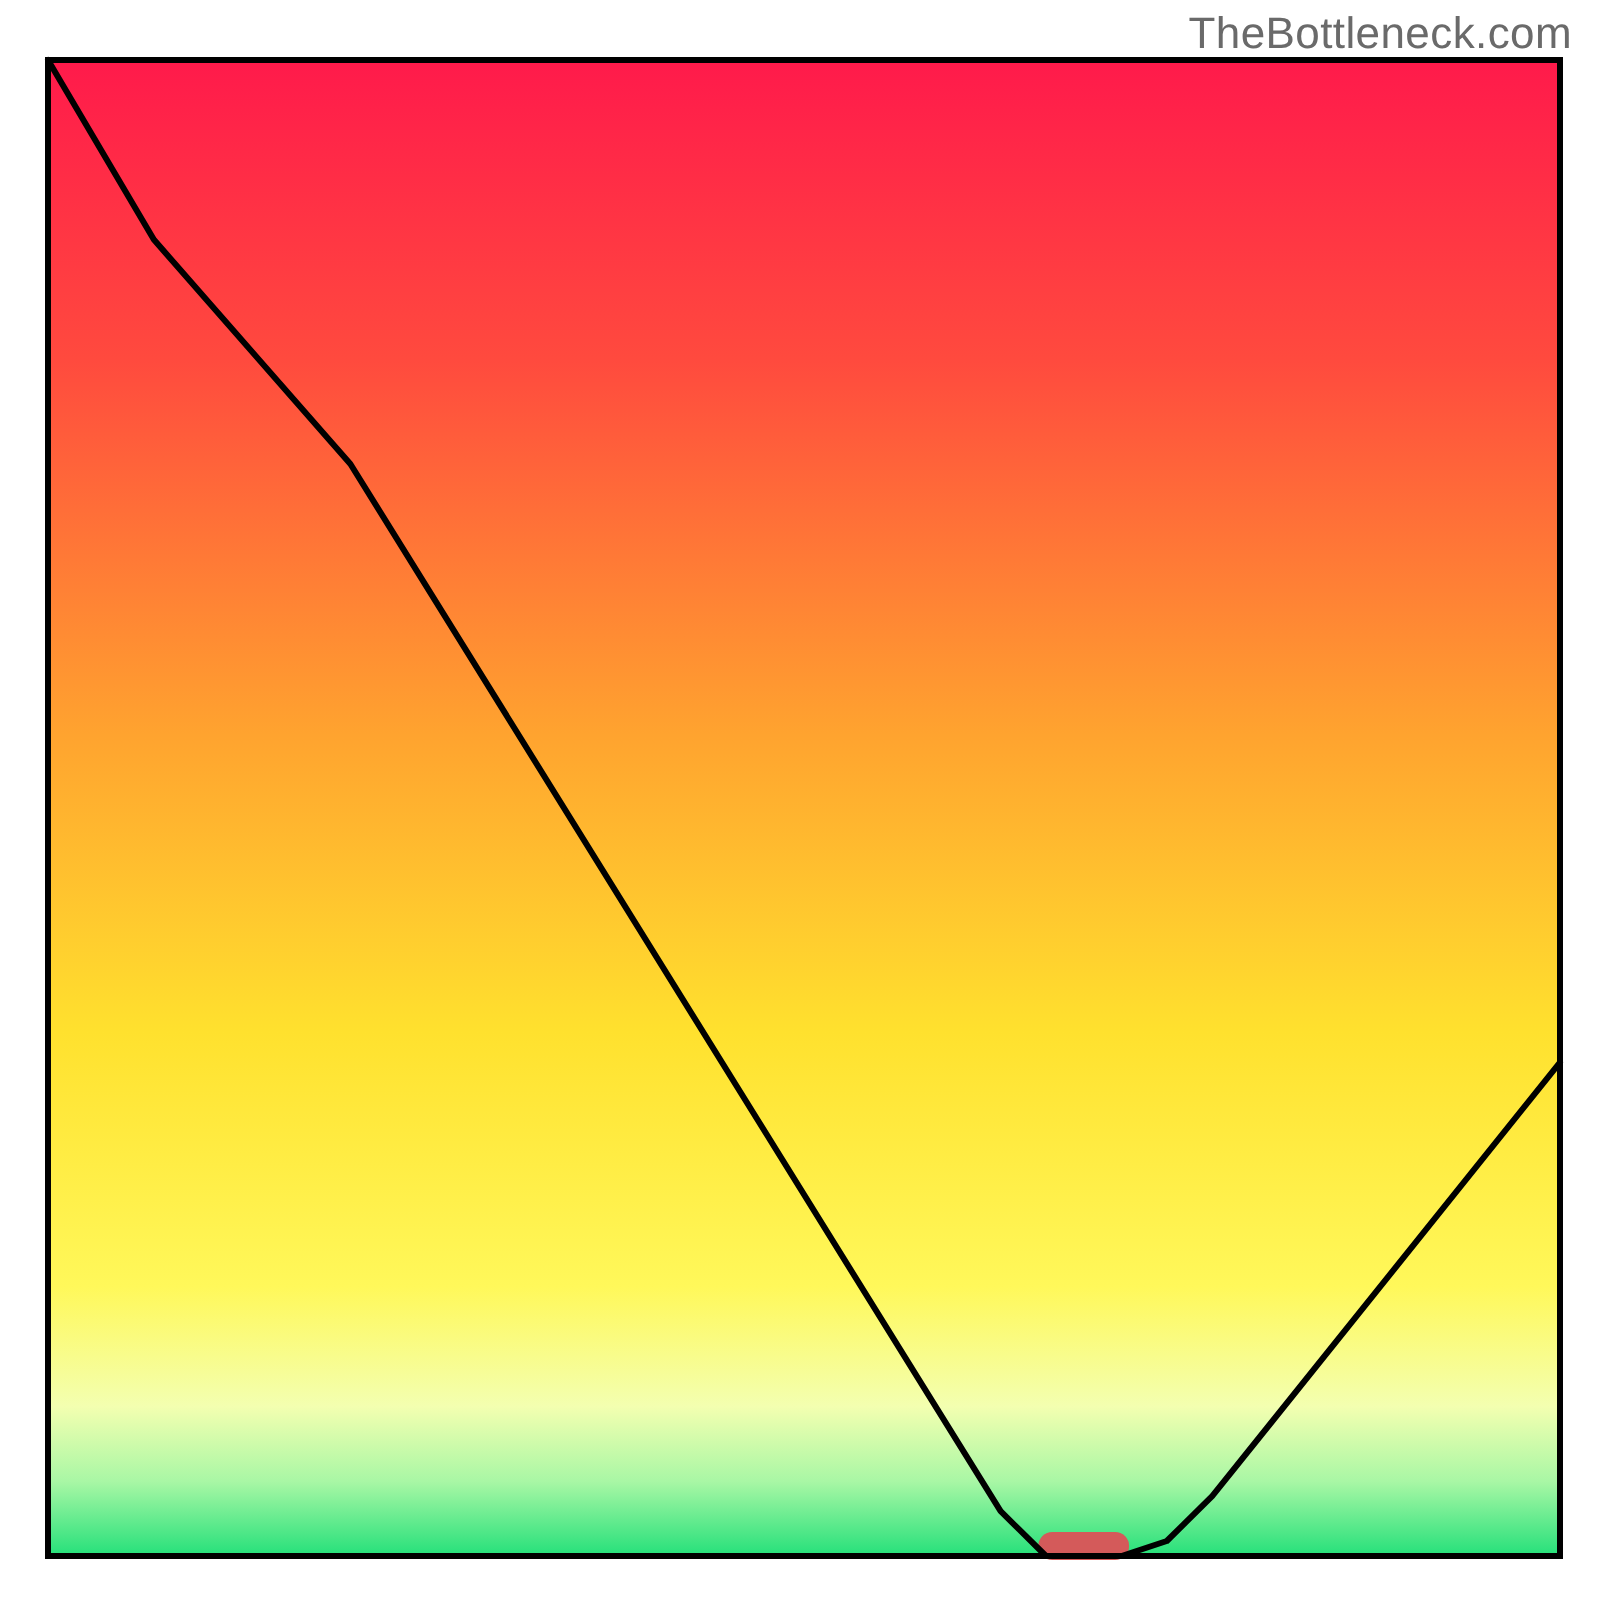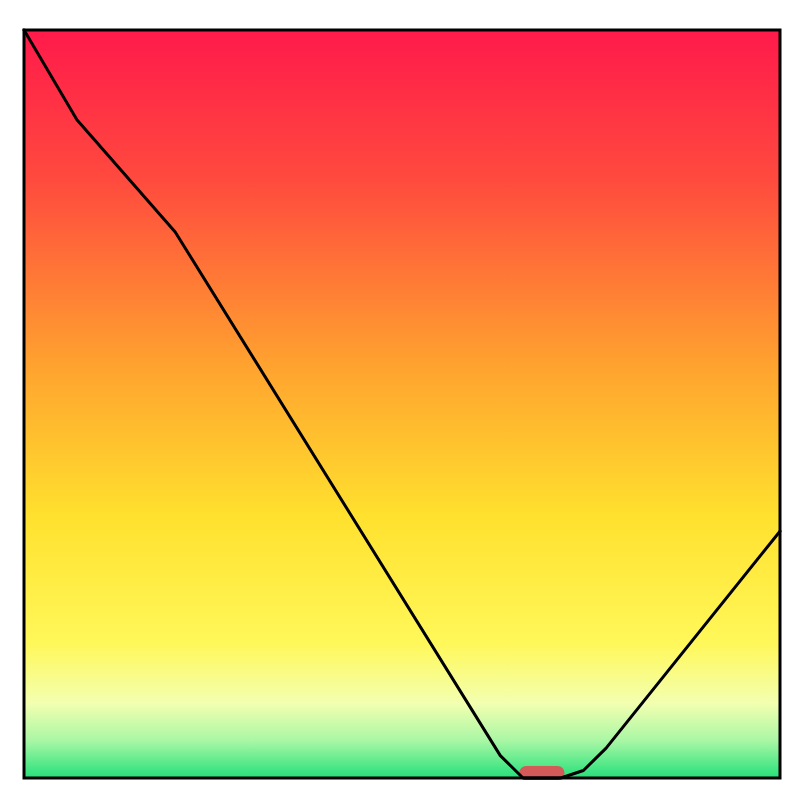"TheBottleneck.com" div.watermark { html: none -> <div>TheBottleneck.com</div> }
